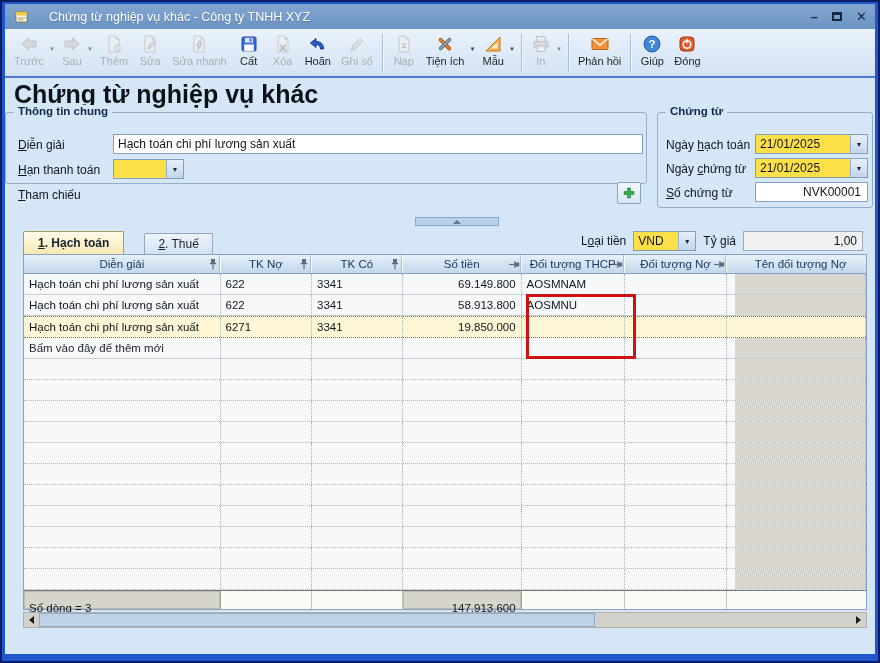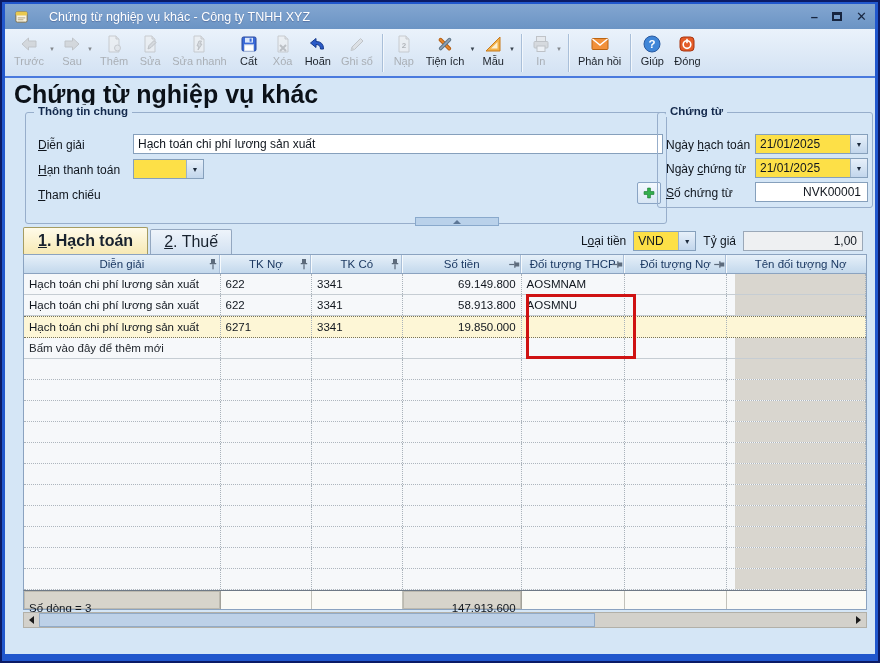"Thông tin chung" div.groupbox { height: 112px -> 72px; left: 20px -> 0 }
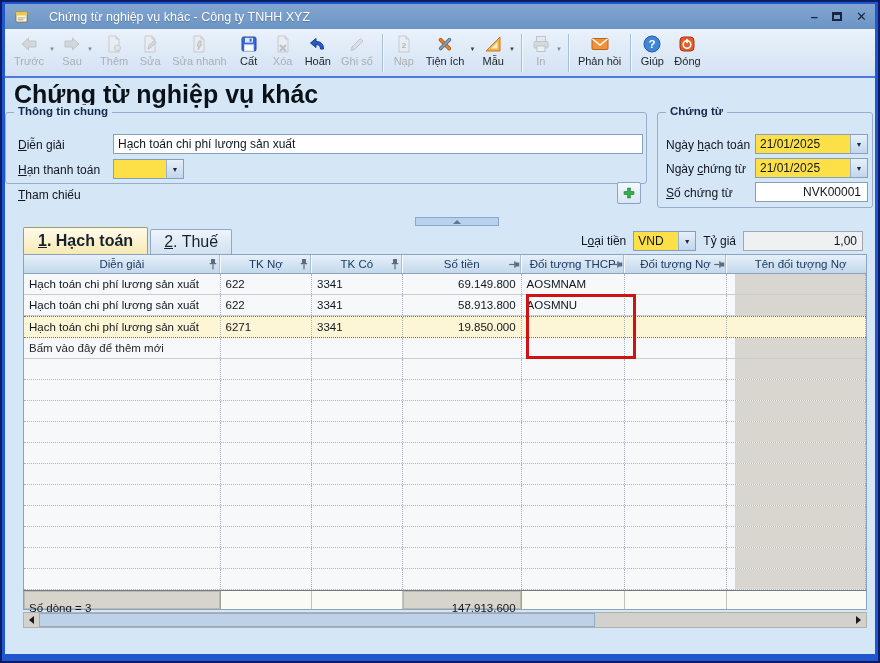"1. Hạch toán" .tab { font-size: 16px -> 12px; margin-right: 2px -> 20px }
